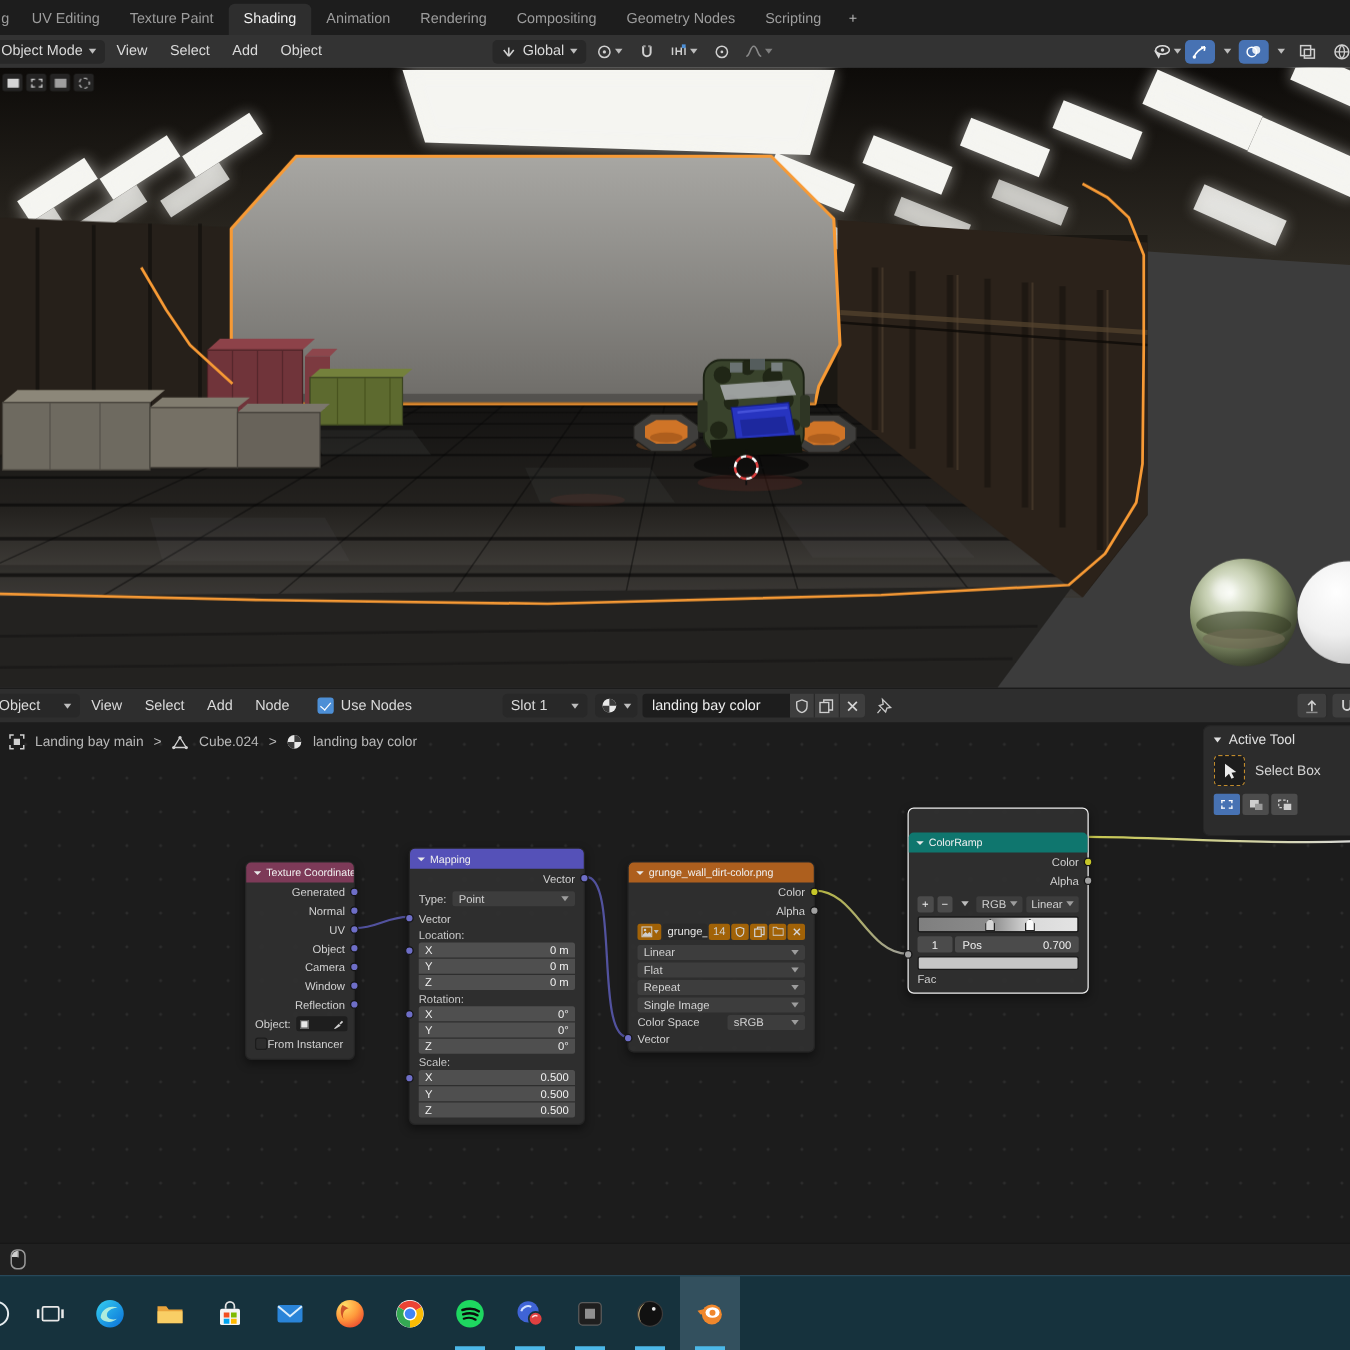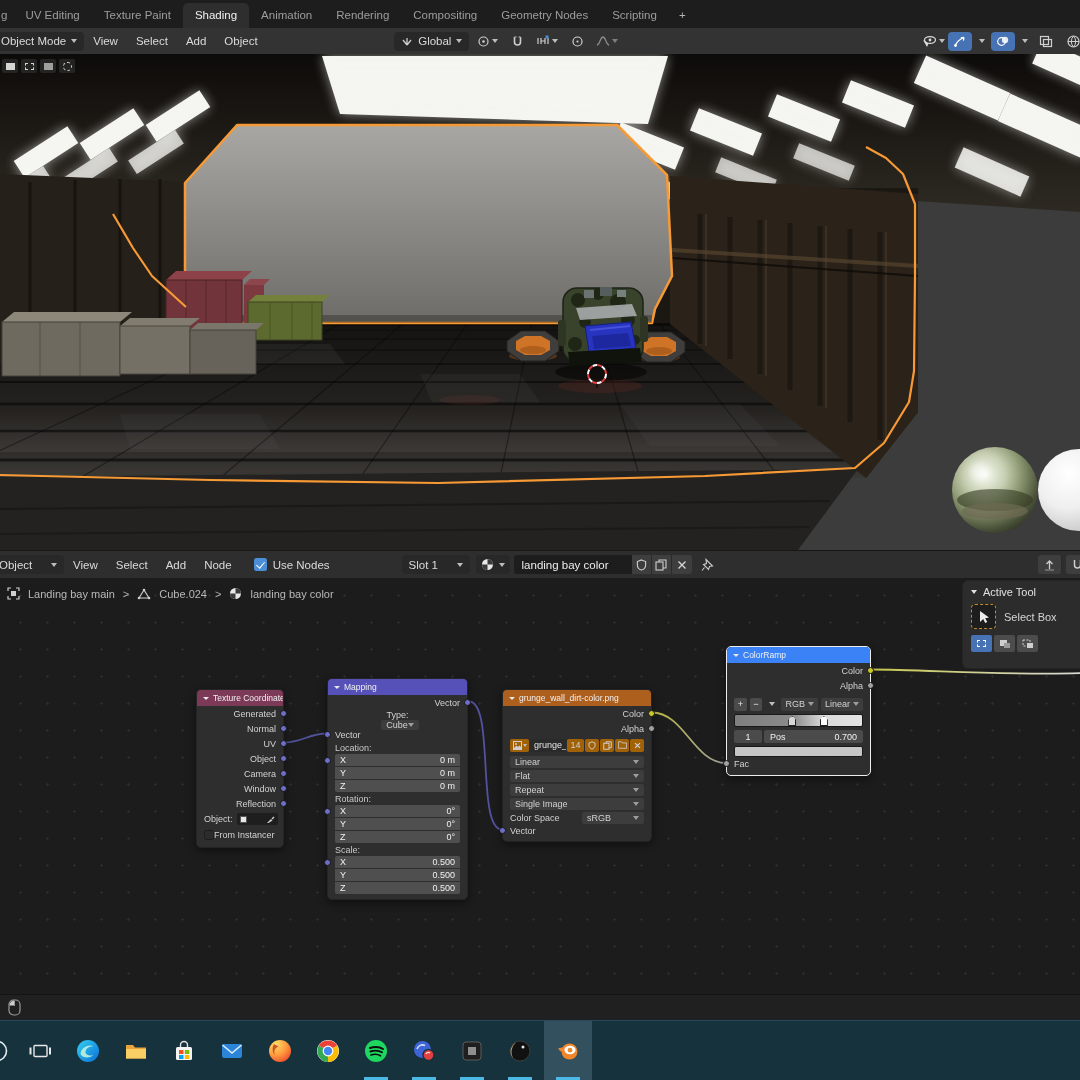"ColorRamp" div.node-header { background: #3b82f6 -> #0f766e; margin-top: none -> 19px }
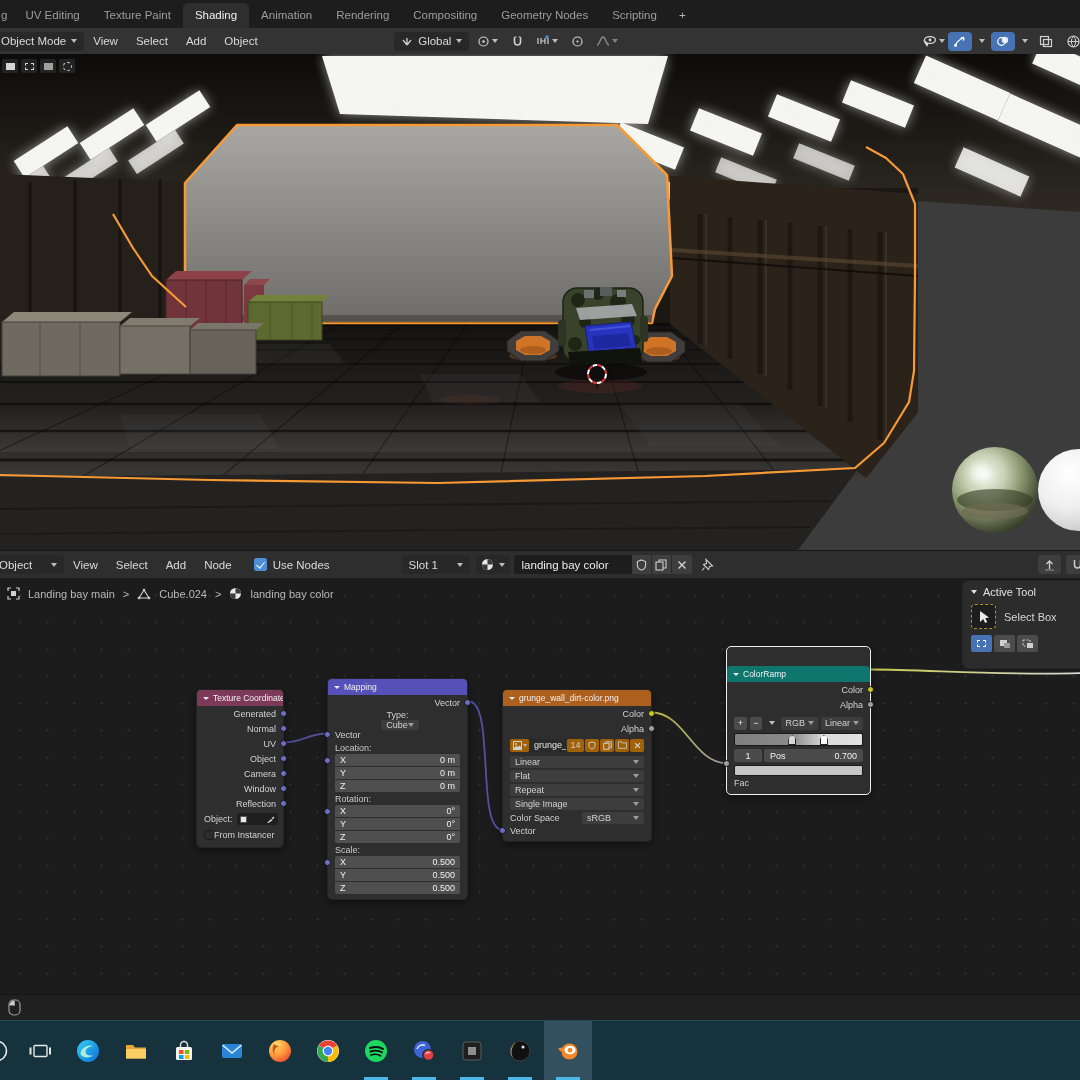"Type:" .trow { flex-direction: column -> none }
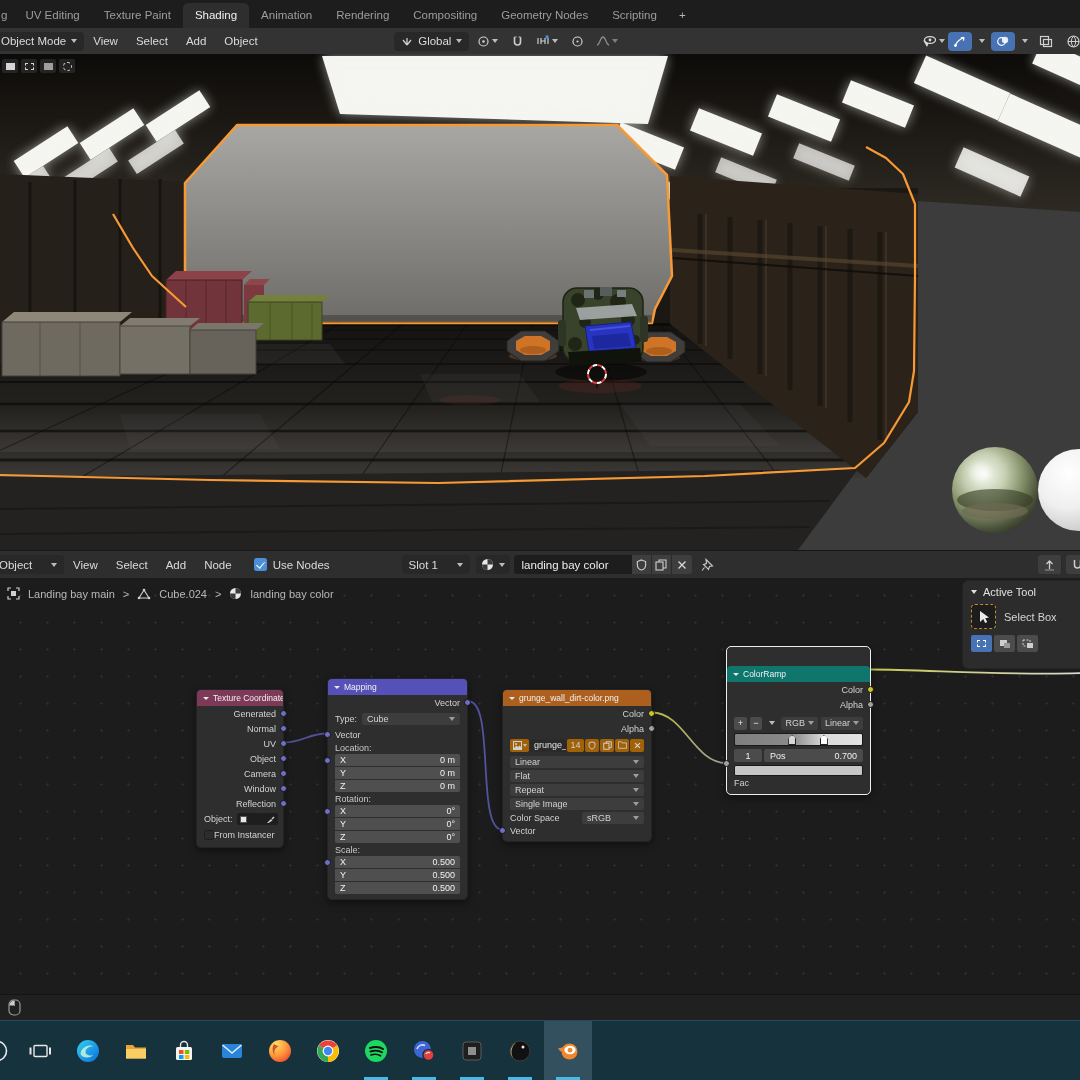"Cube" span { text: Cube -> Point }
